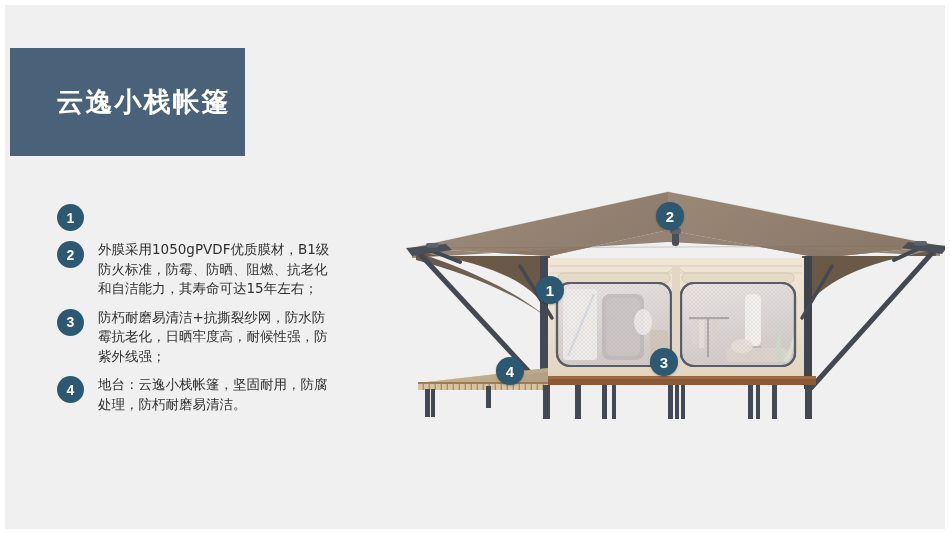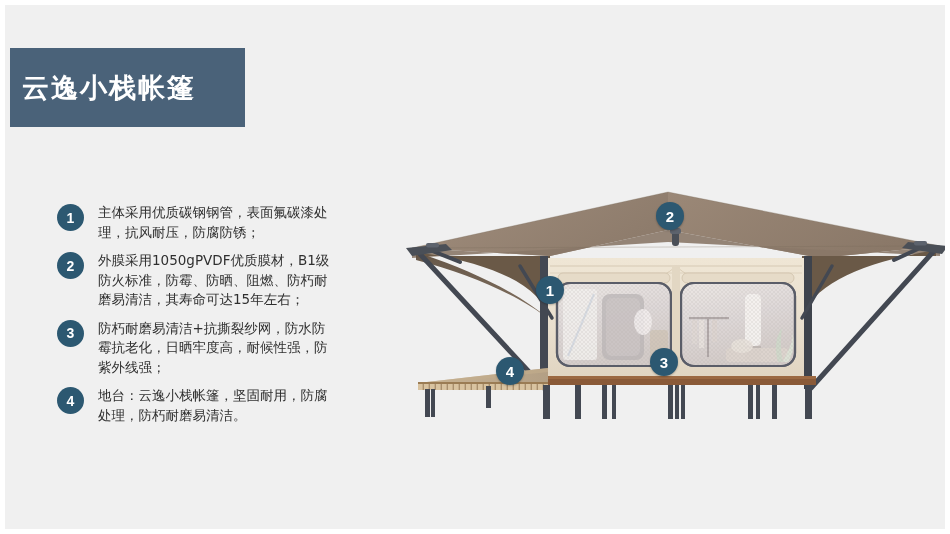"云逸小栈帐篷" #title-banner { height: 79px -> 108px; justify-content: none -> center; padding-left: 12px -> 32px }
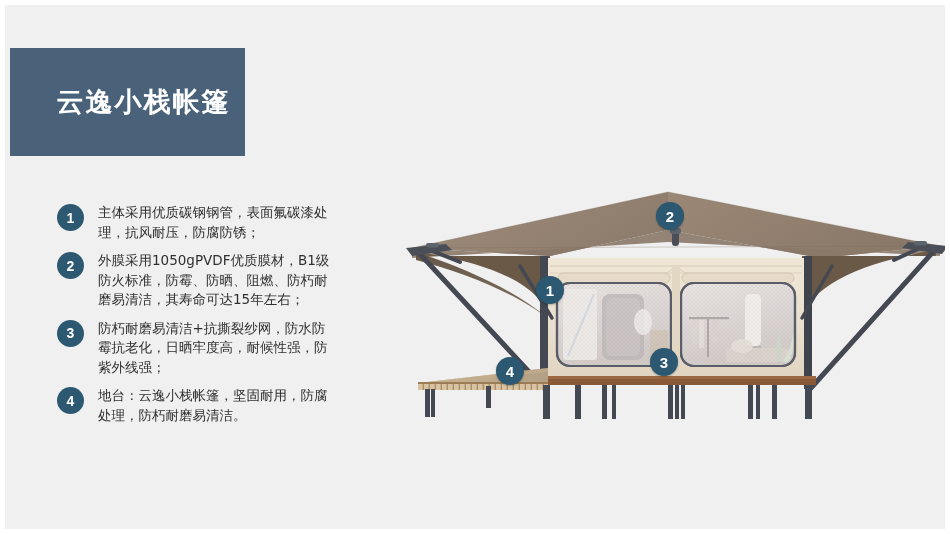"主体采用优质碳钢钢管，表面氟碳漆处理，抗风耐压，防腐防锈；" div.feature-text { html: <div>主体采用优质碳钢钢管，表面氟碳漆处理，抗风耐压，防腐防锈；</div> -> none }
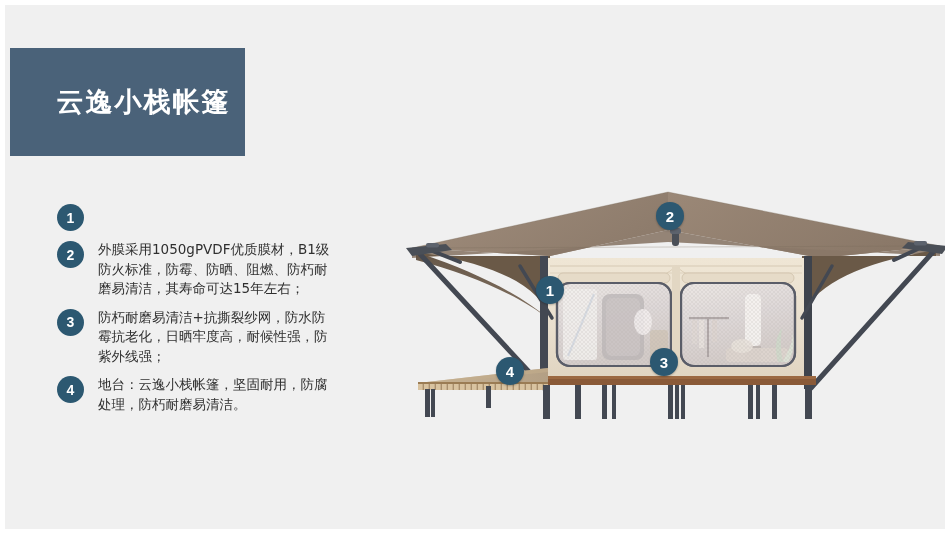"外膜采用1050gPVDF优质膜材，B1级防火标准，防霉、防晒、阻燃、防朽耐磨易" div.feature-text { text: 防朽耐磨易清洁 -> 抗老化和自洁能力 }
